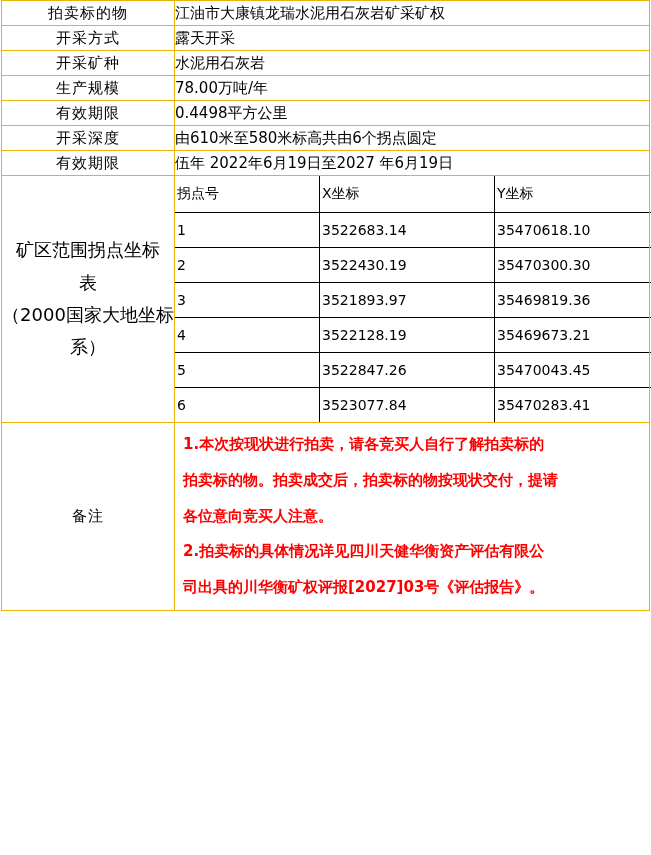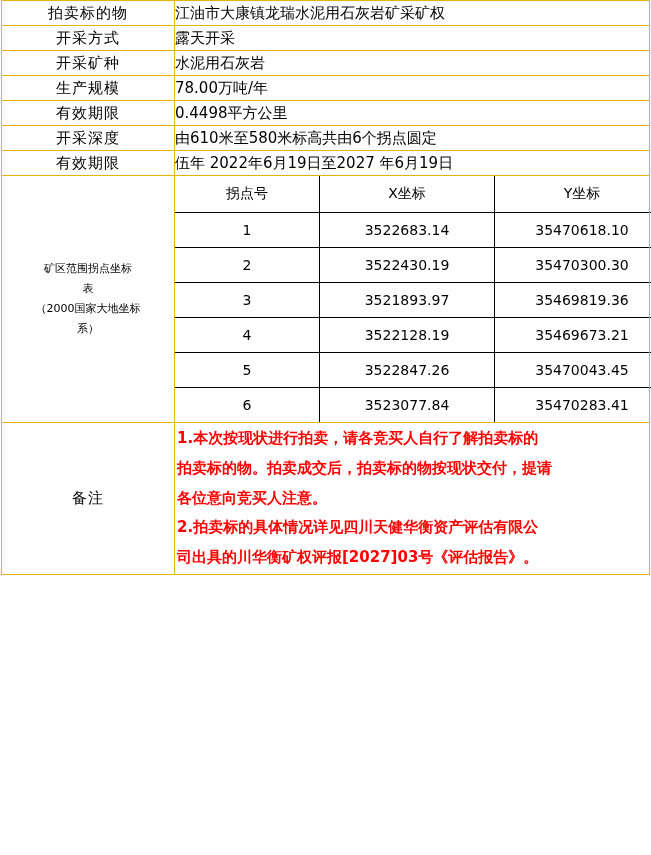"拐点号" table.coords td, table.coords th { text-align: center -> left }
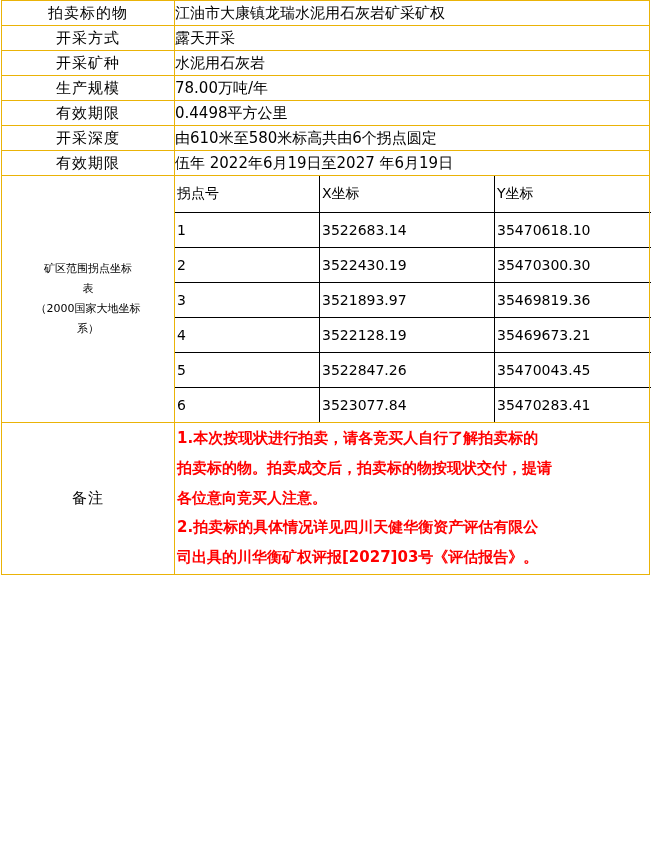"矿区范围拐点坐标" .coord-label { font-size: 11px -> 18px }
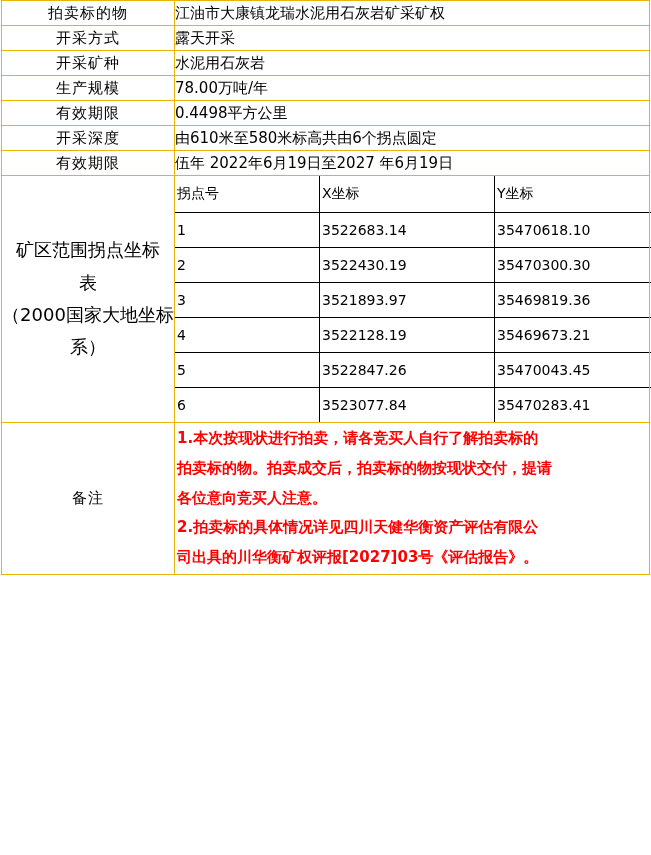"1.本次按现状进行拍卖，请各竞买人自行了解拍卖标的" .remark-cell p { margin: 2px -> 8px }
